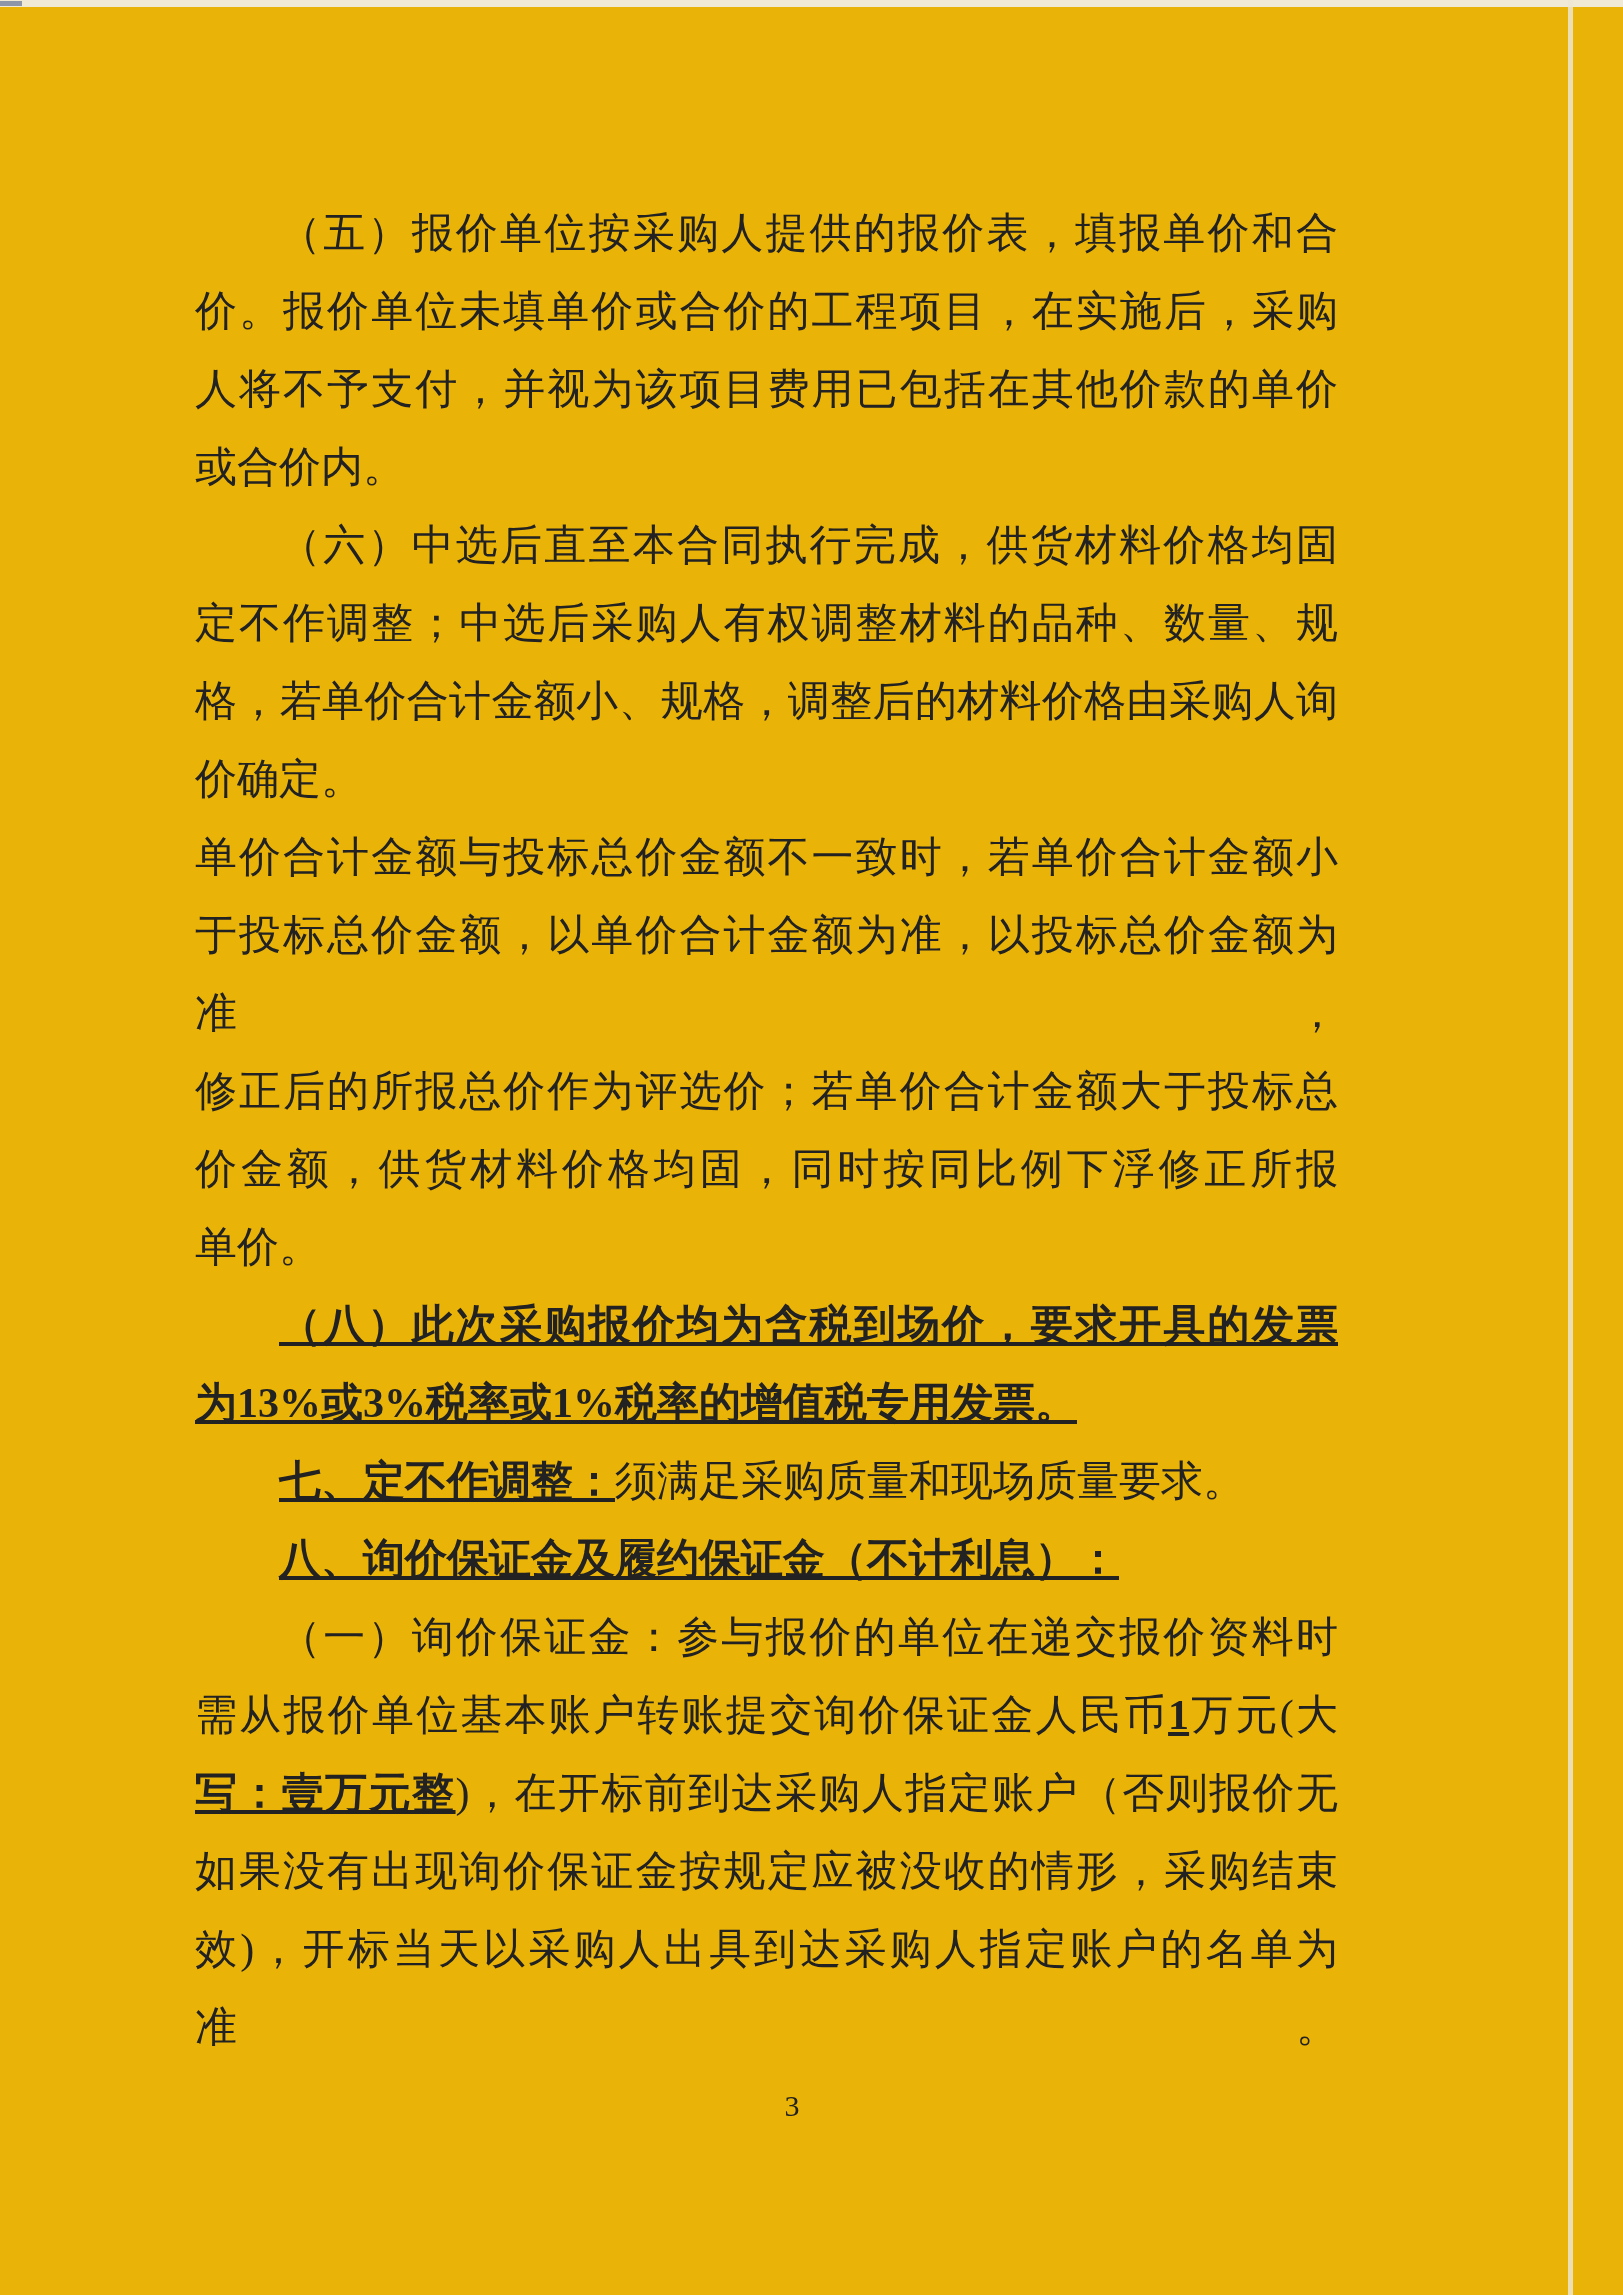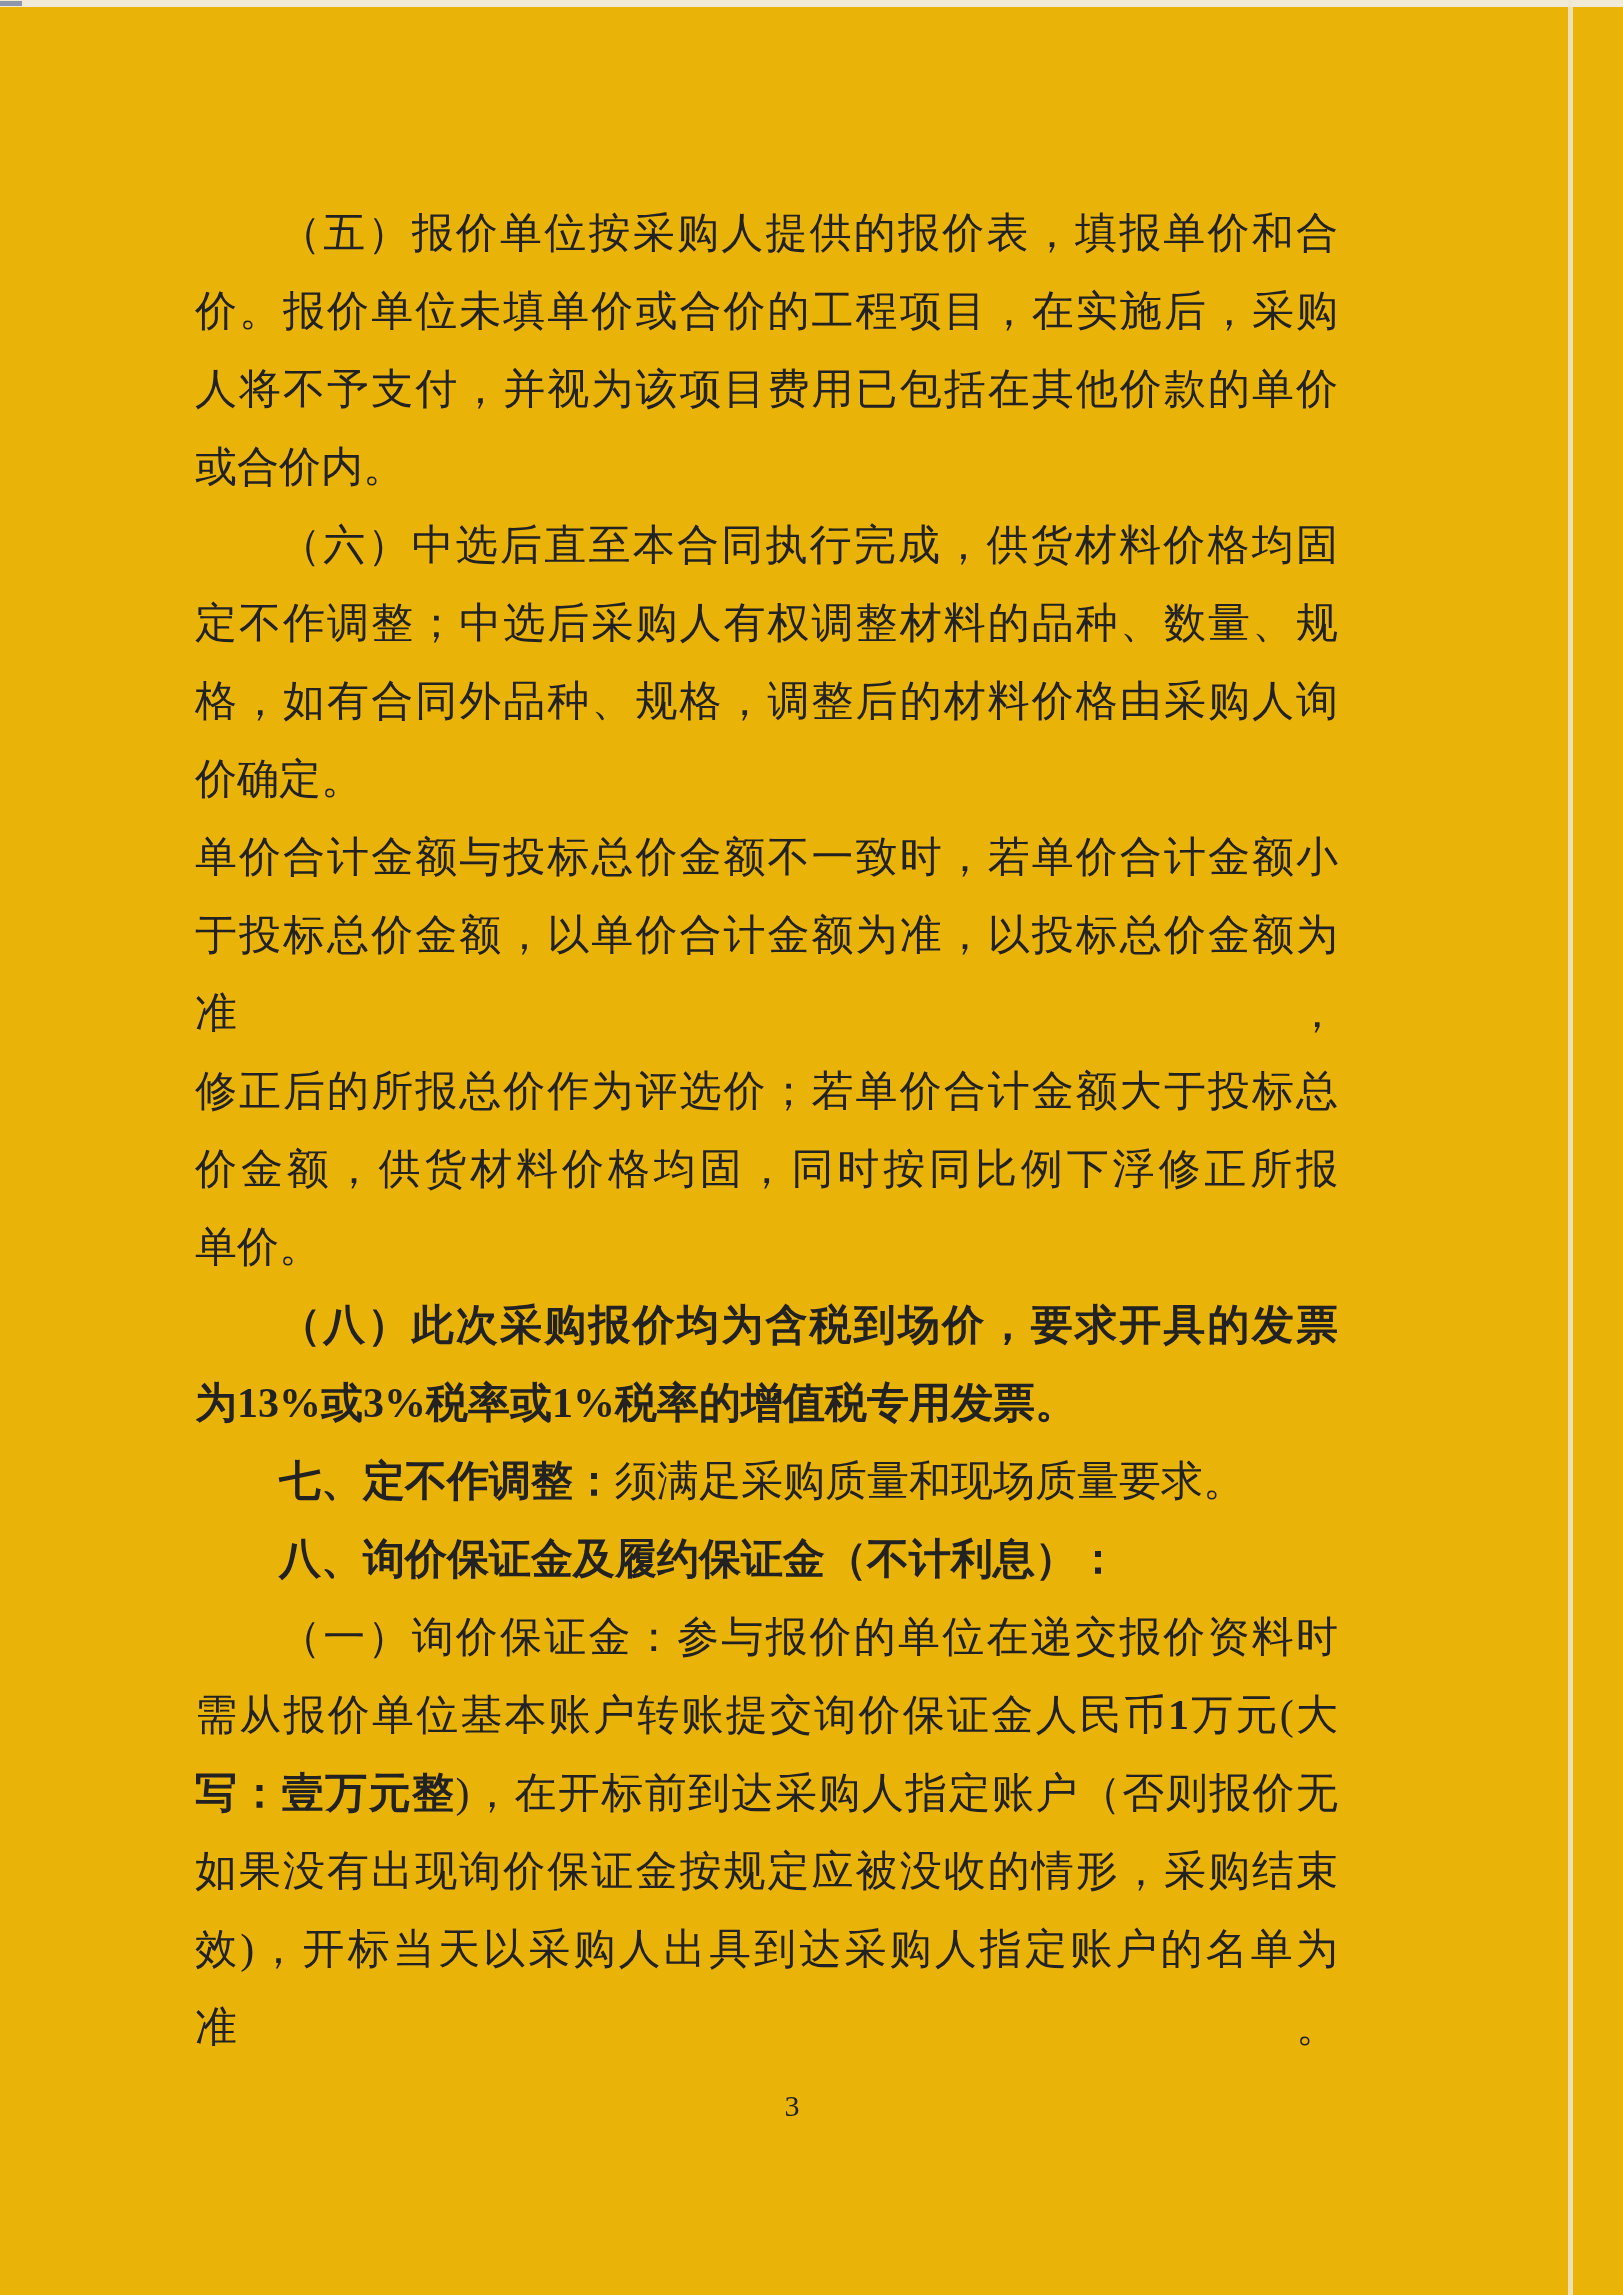"格，如有合同外品种、规格，调整后的材料价格由采购人询" span { text: 如有合同外品种 -> 若单价合计金额小 }
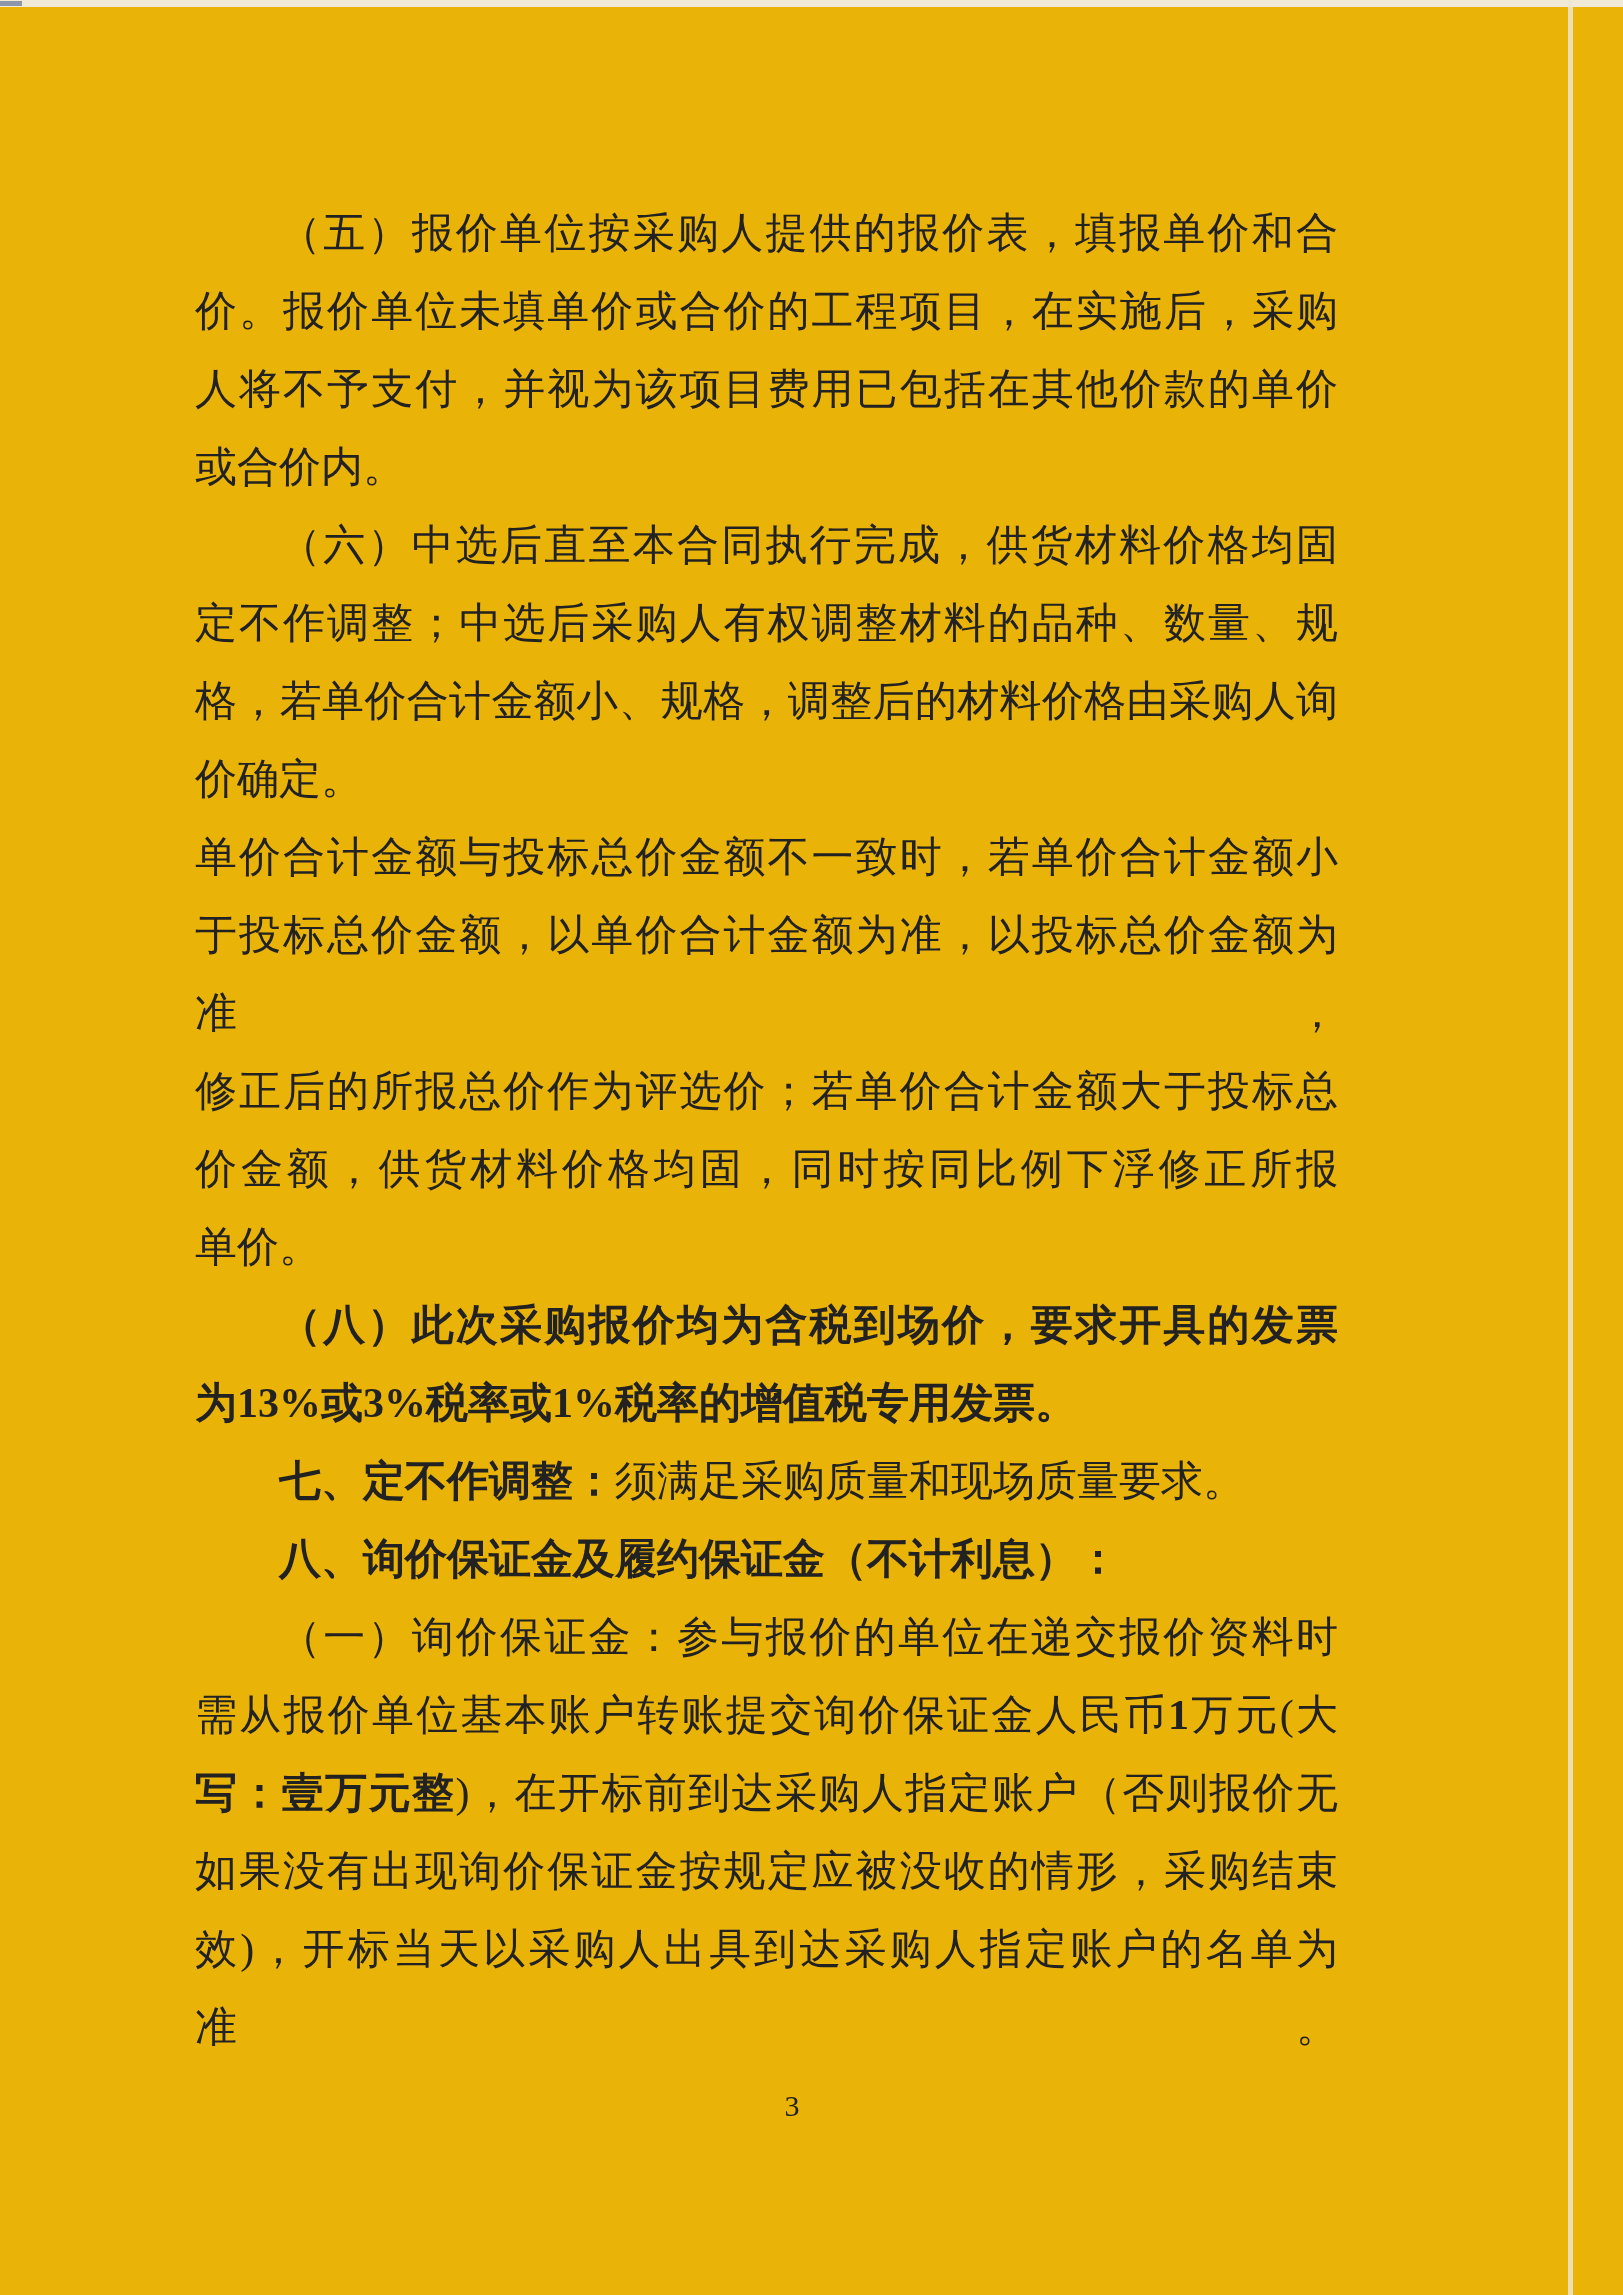"（八）此次采购报价均为含税到场价，要求开具的发票" .b { text-decoration: none -> underline }
